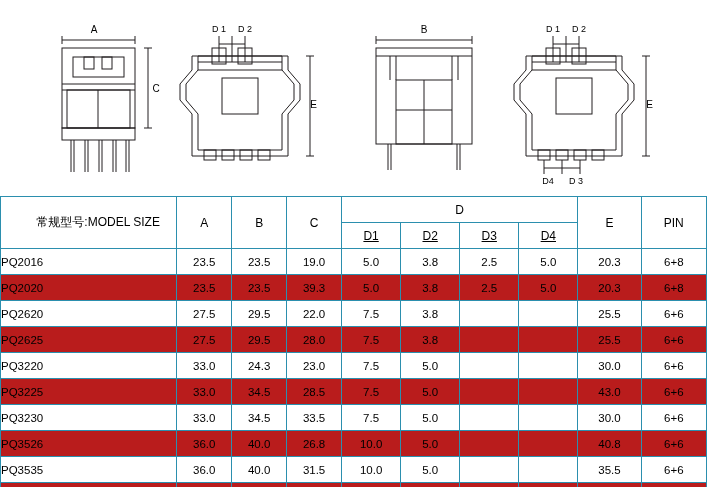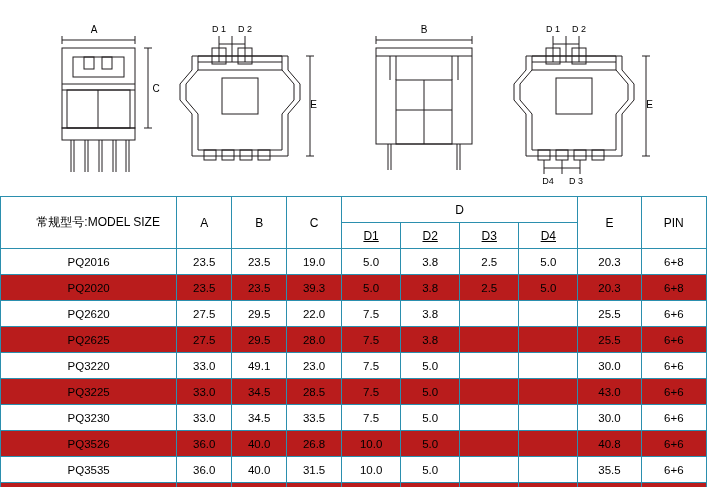"PQ2016" #spec-table td.model { text-align: center -> left }
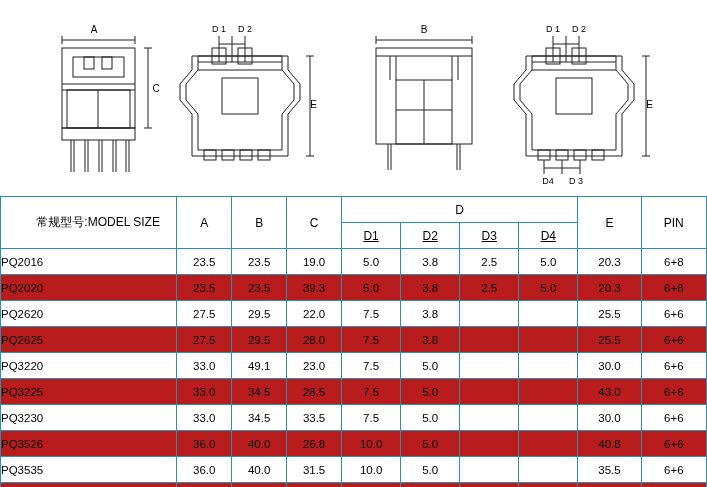"49.1" td { text: 49.1 -> 24.3 }
